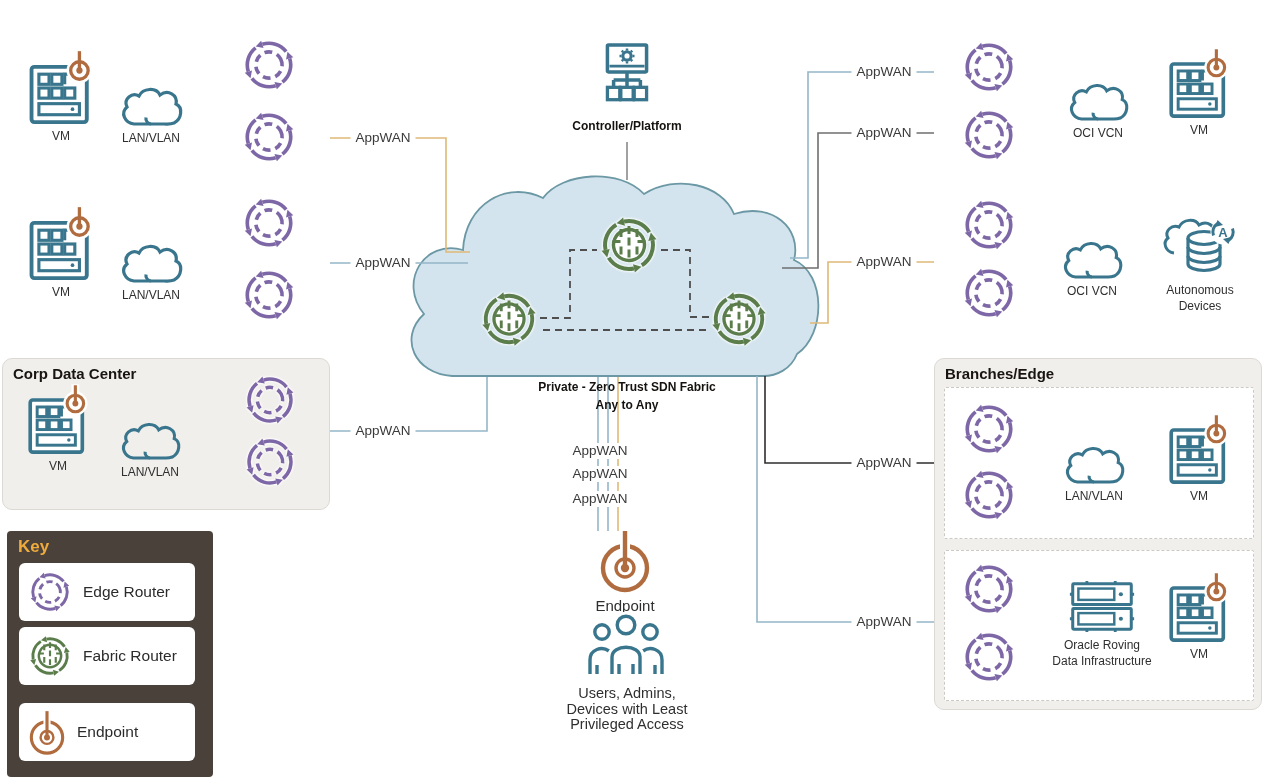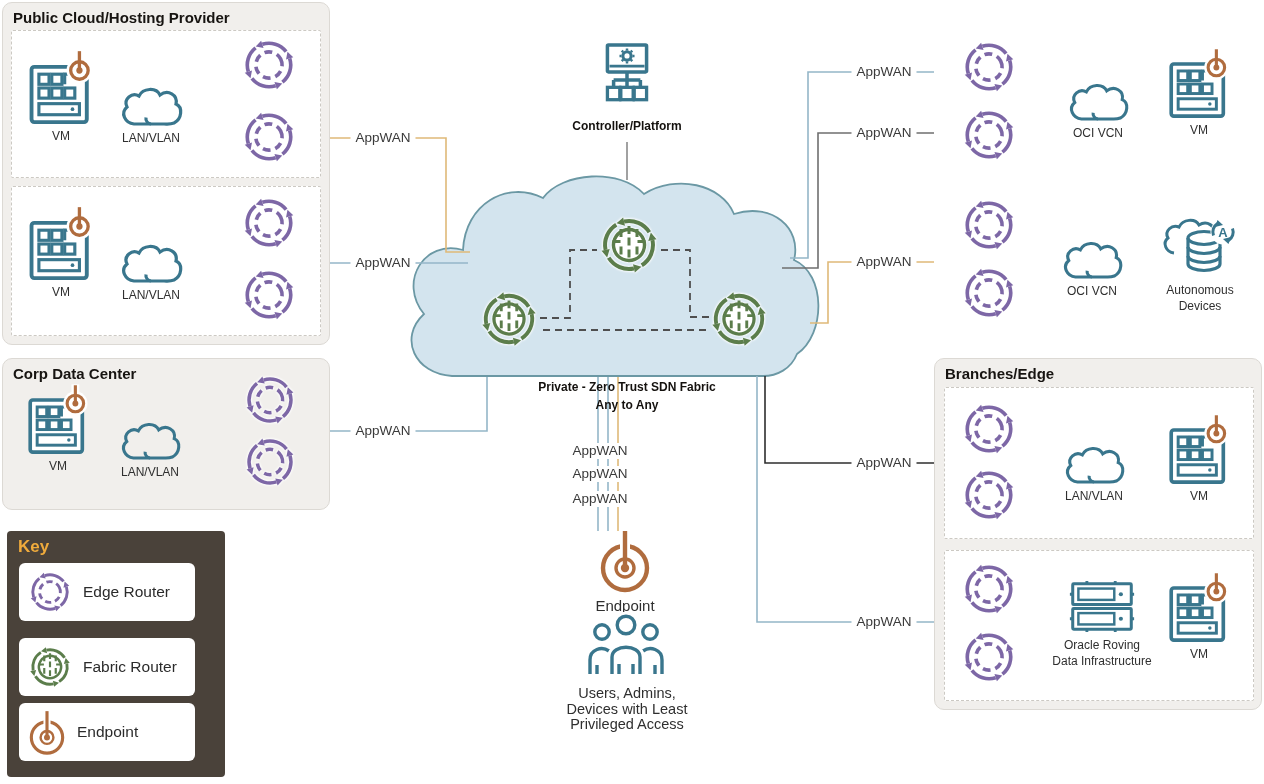"Public Cloud/Hosting Provider" div.gbox { html: <div> <div>Public Cloud/Hosting Provider</div> <div></div> <div></div> </div> -> none }
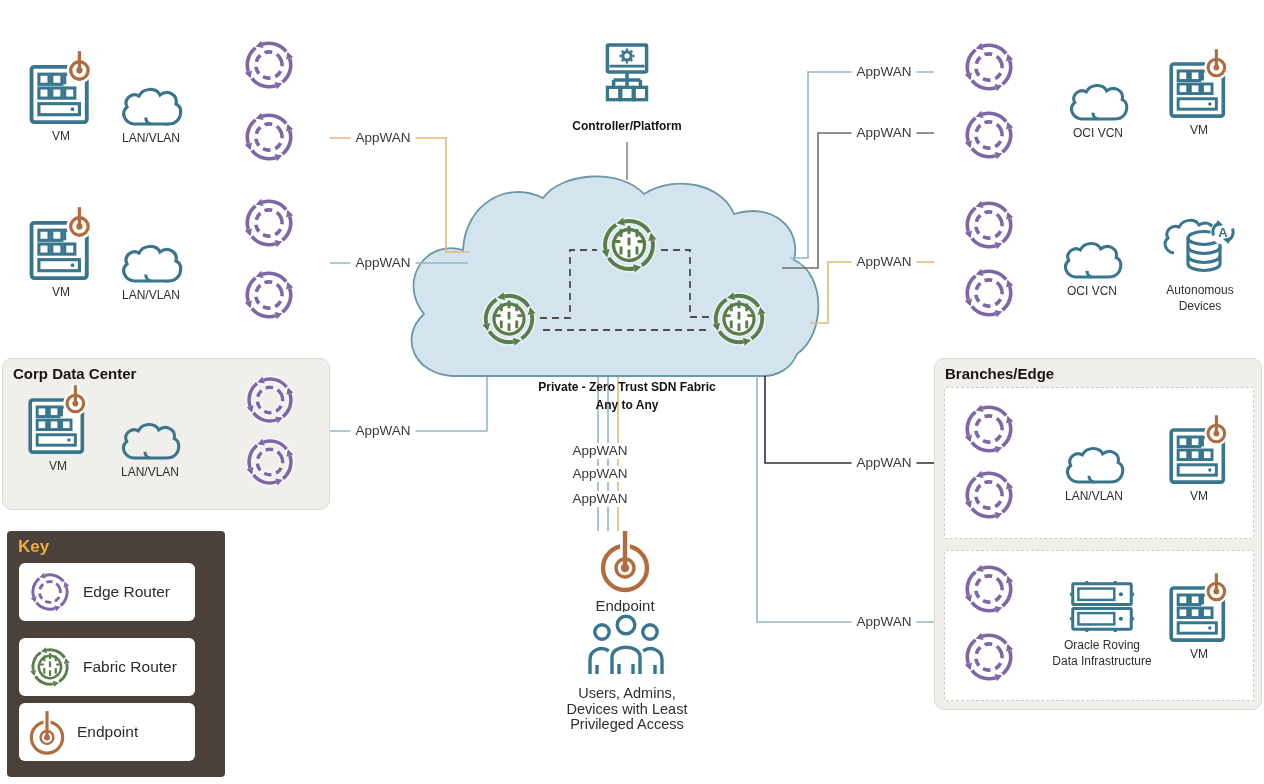"Key" .keypanel { padding-left: 12px -> none }
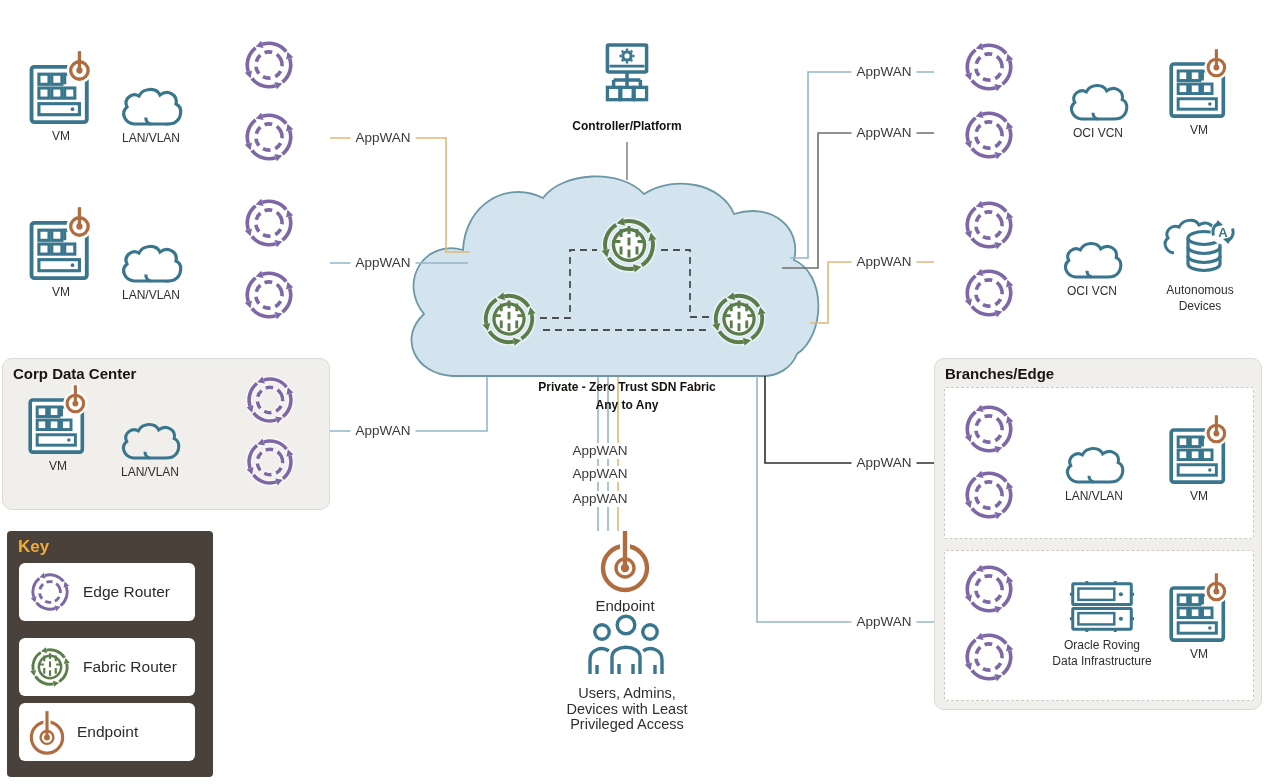"Fabric Router" div.keyitem { top: 107px -> 96px }
